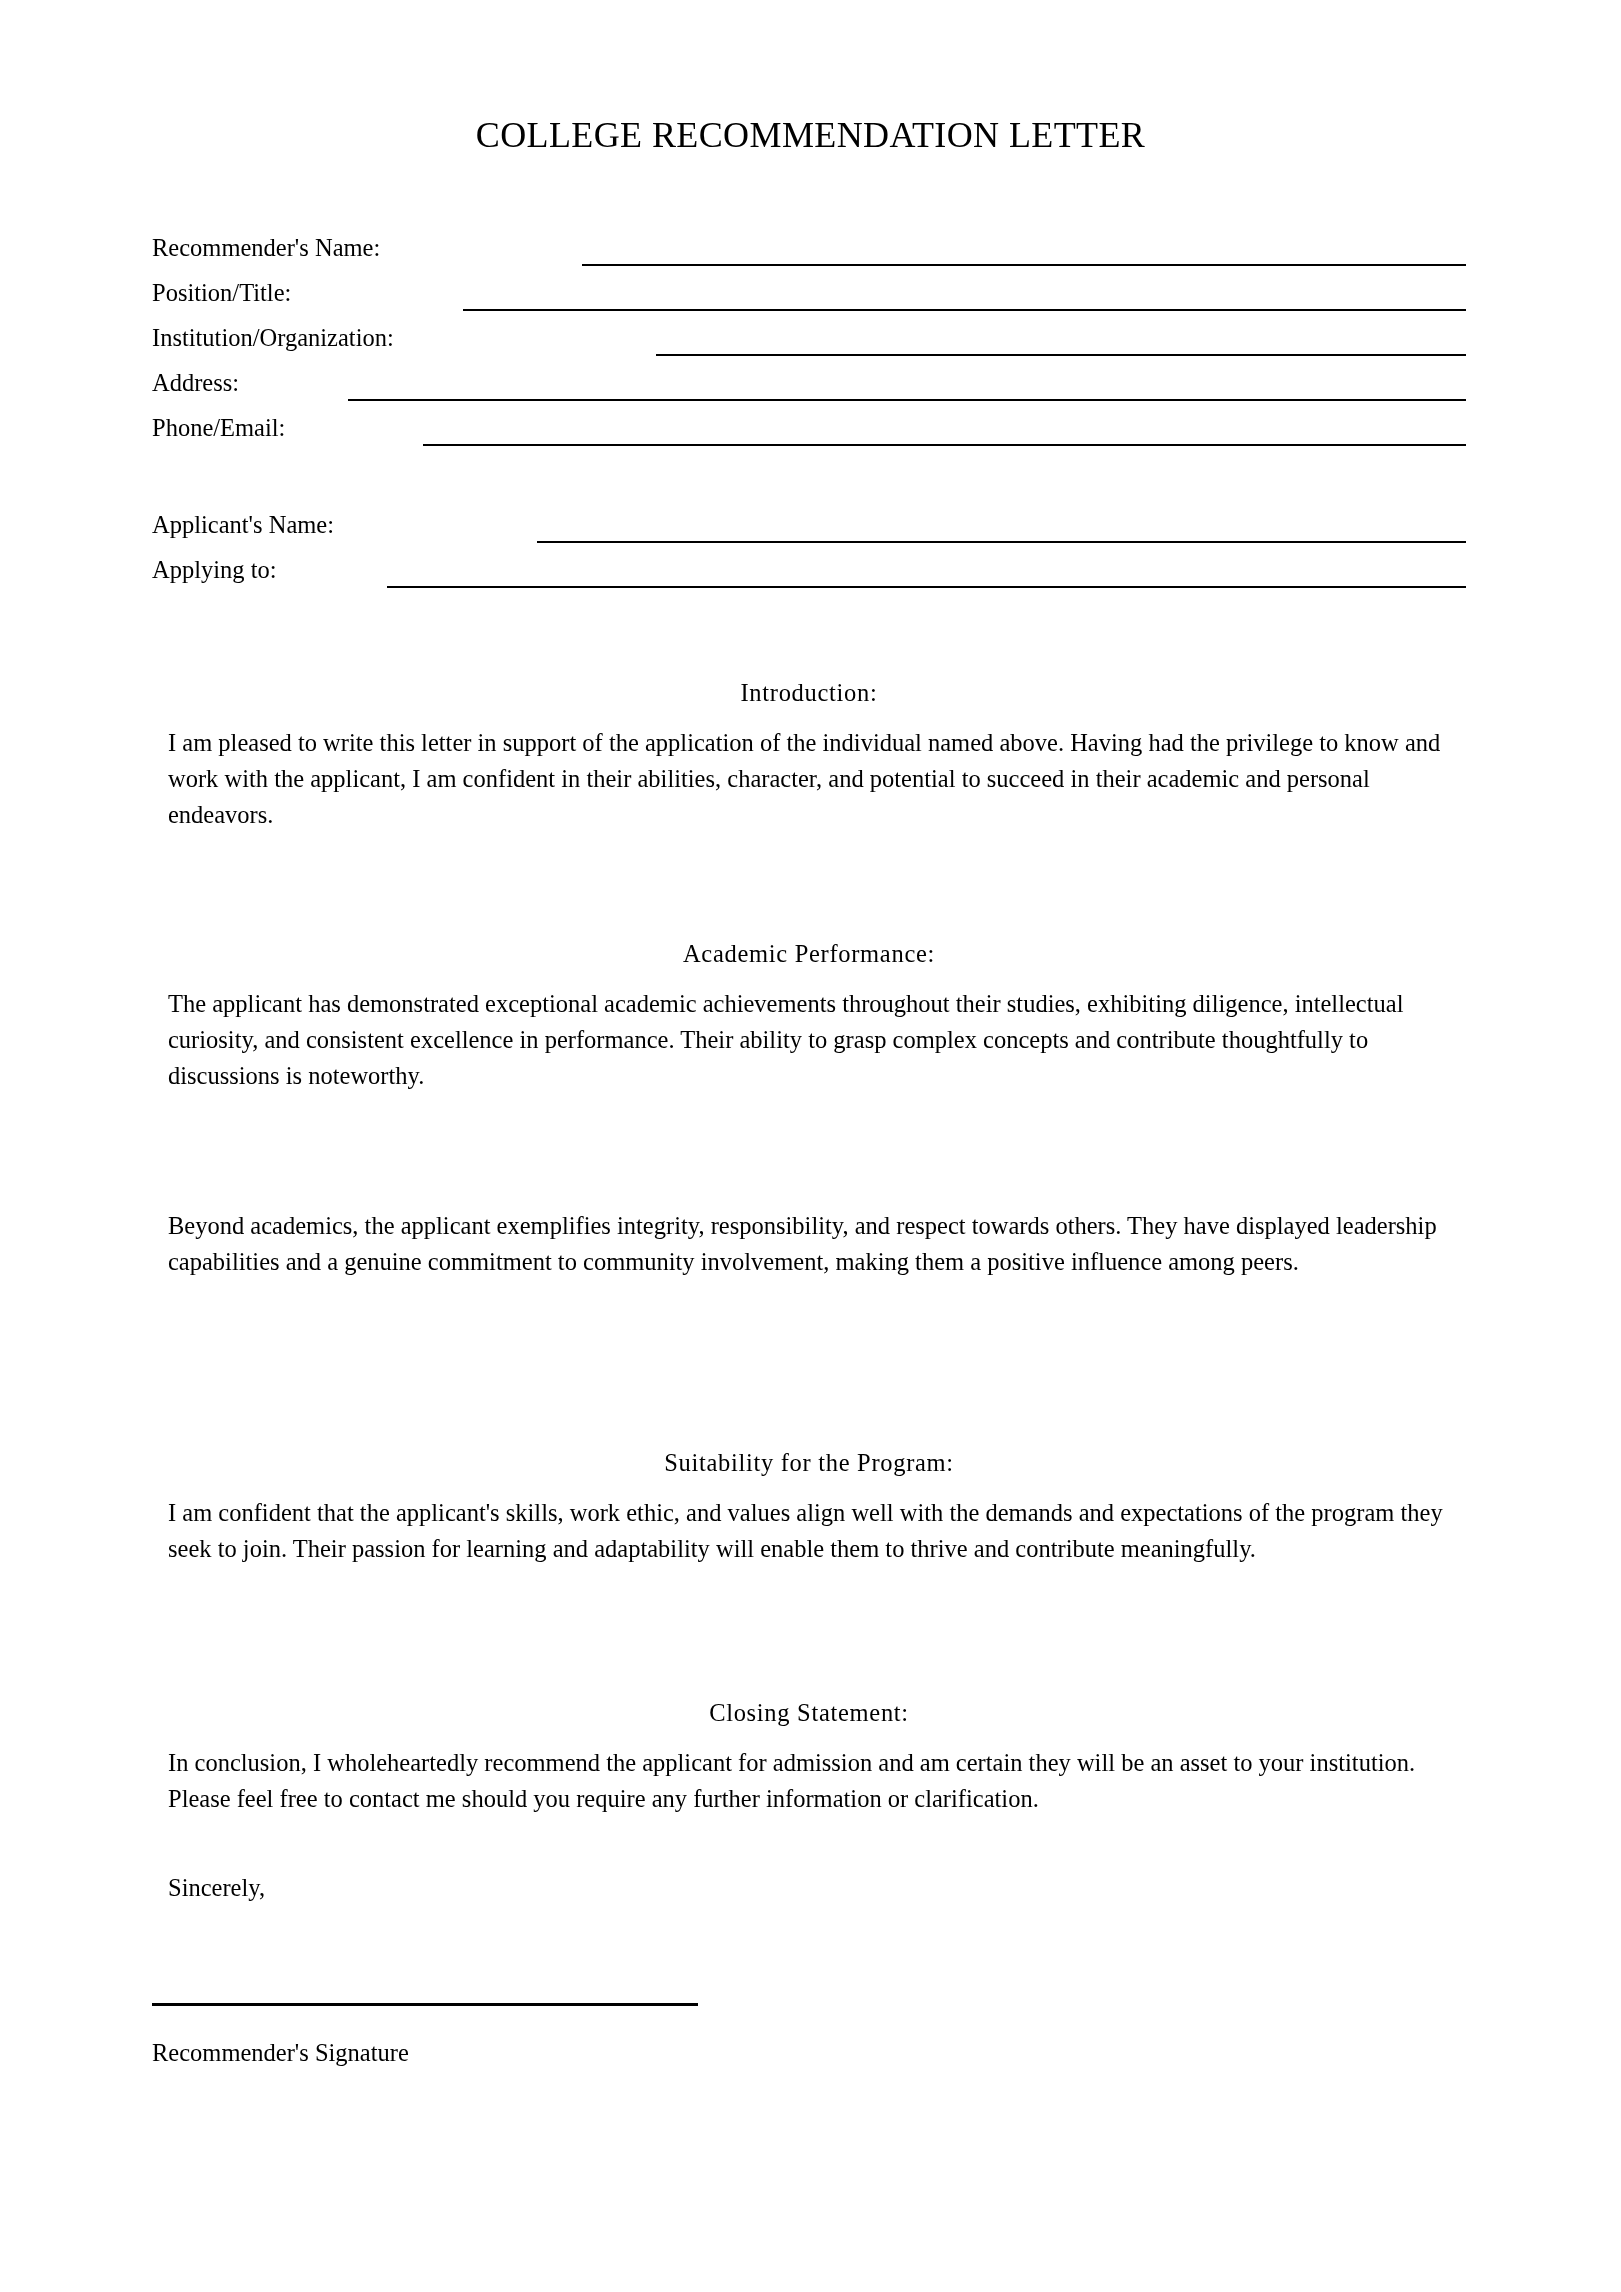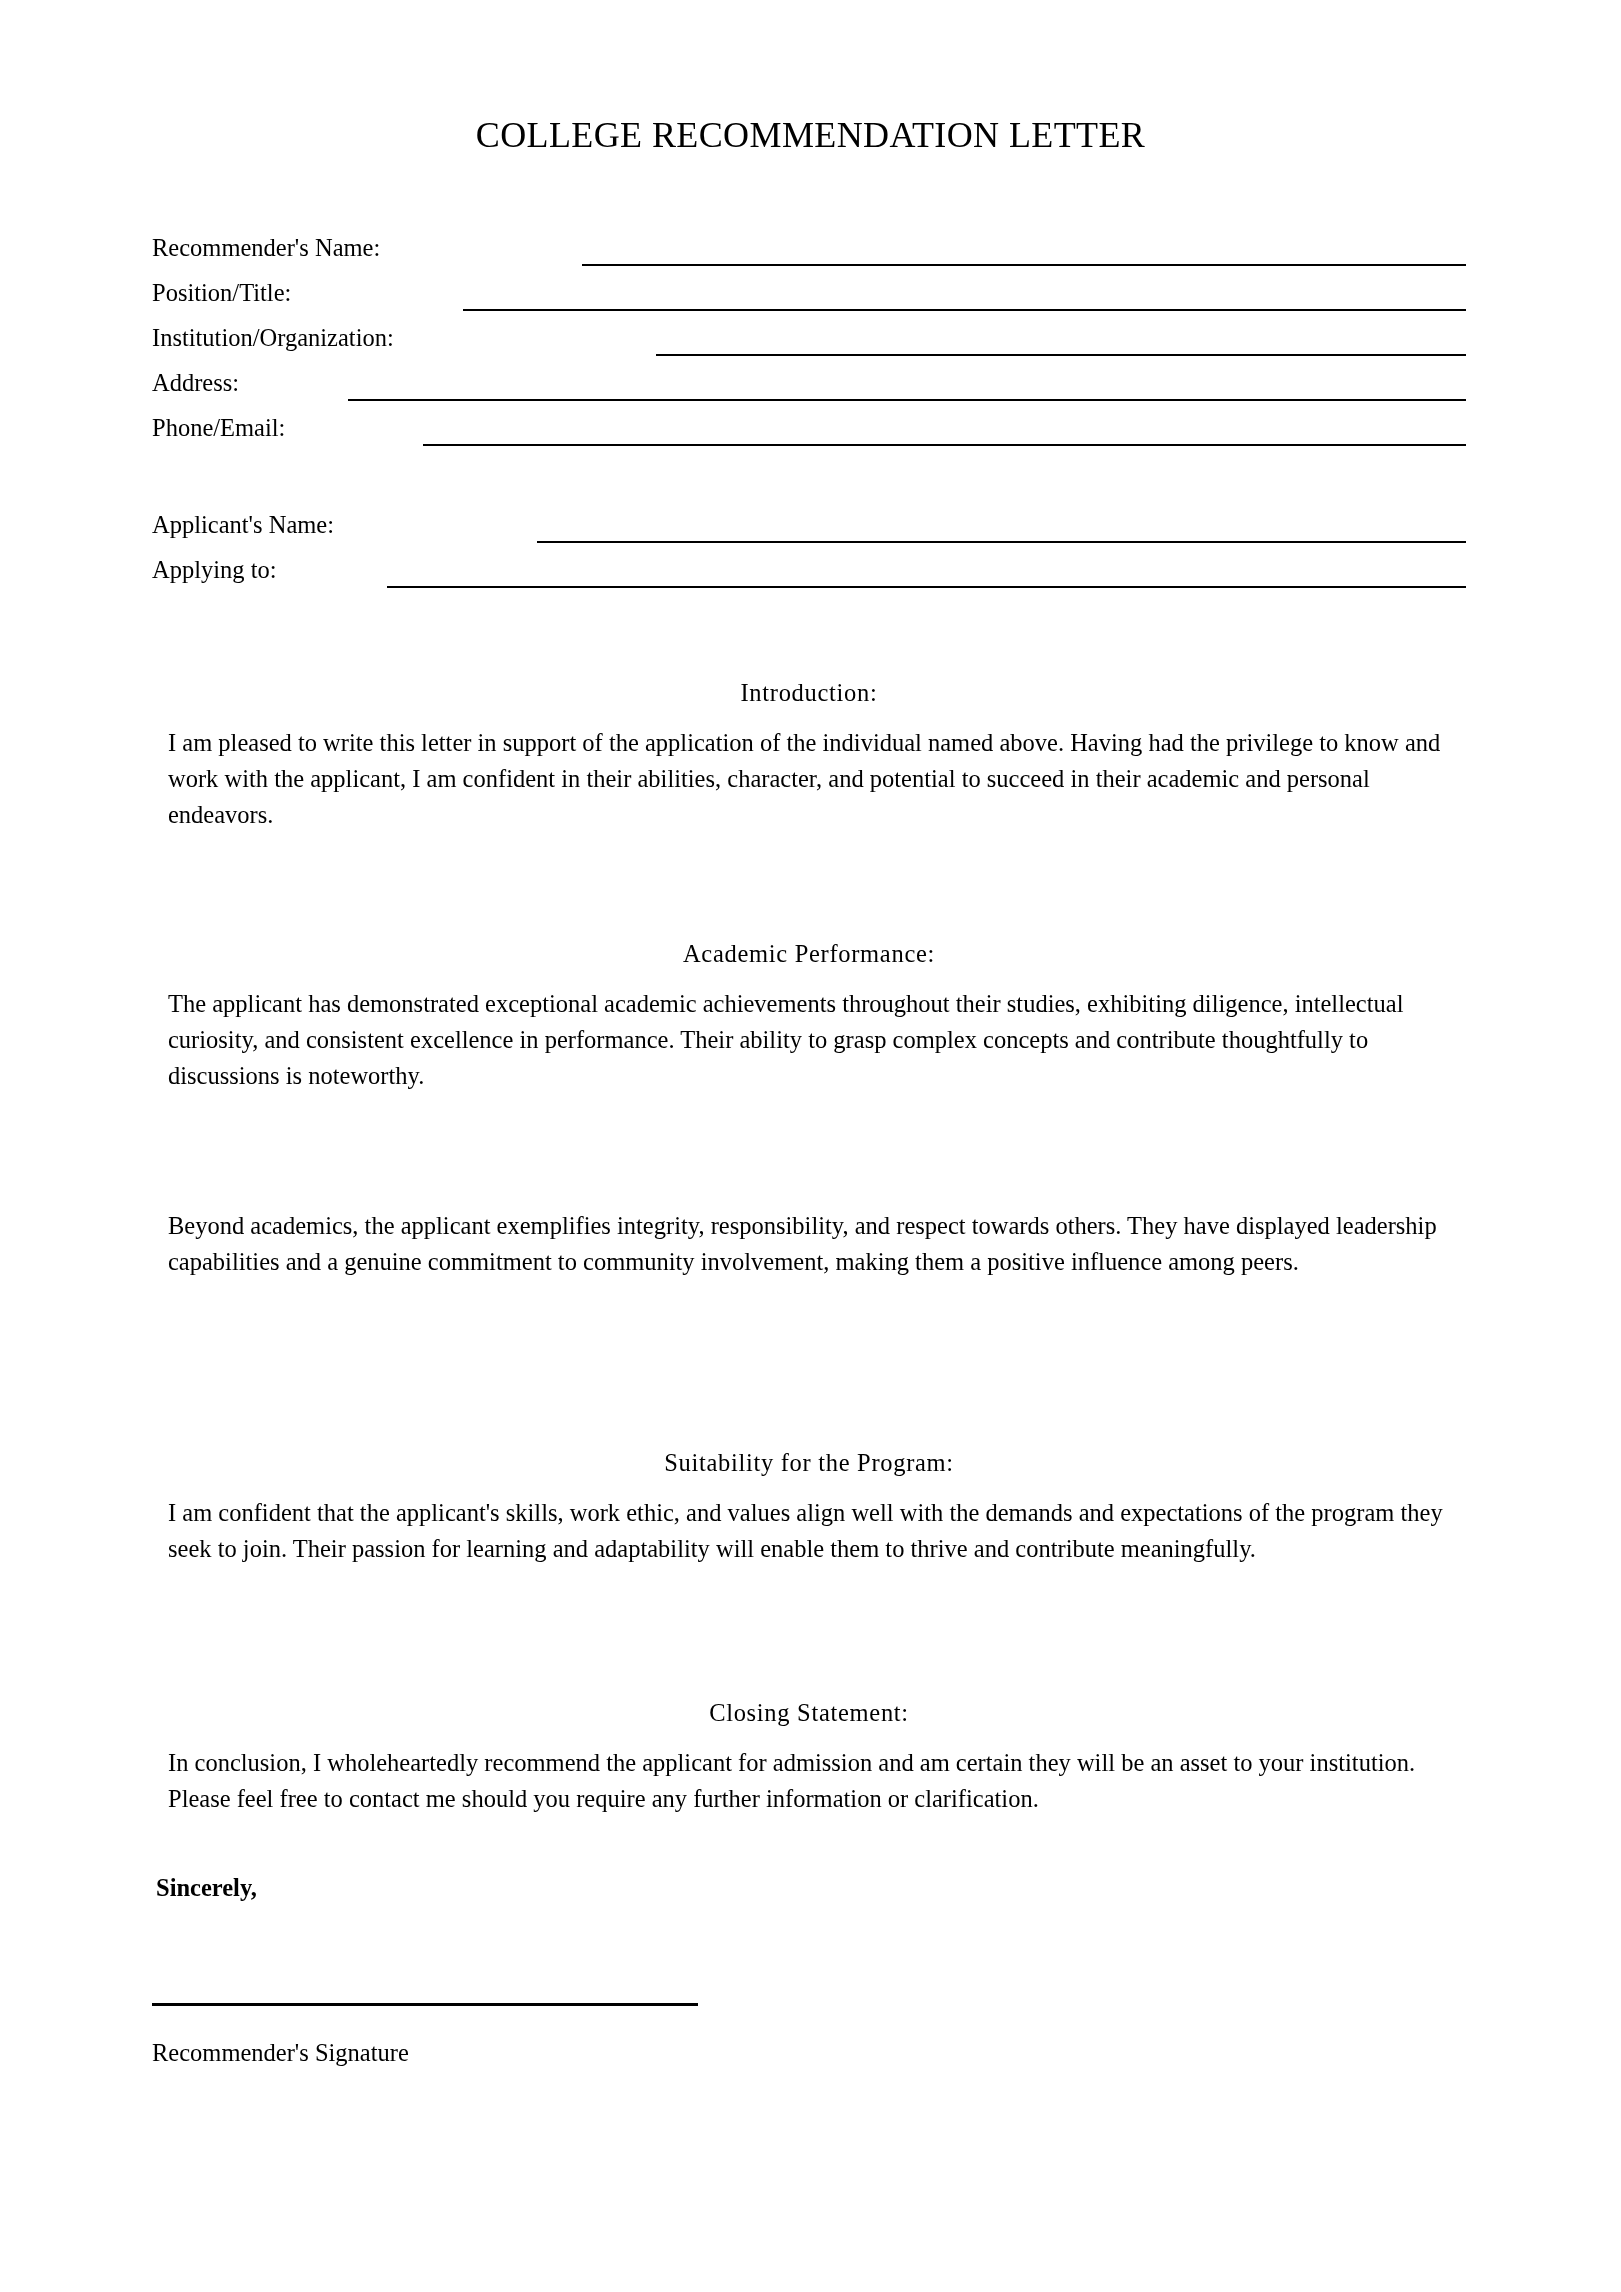"Sincerely," .closing-salutation { font-weight: bold -> none; left: 156px -> 168px }
